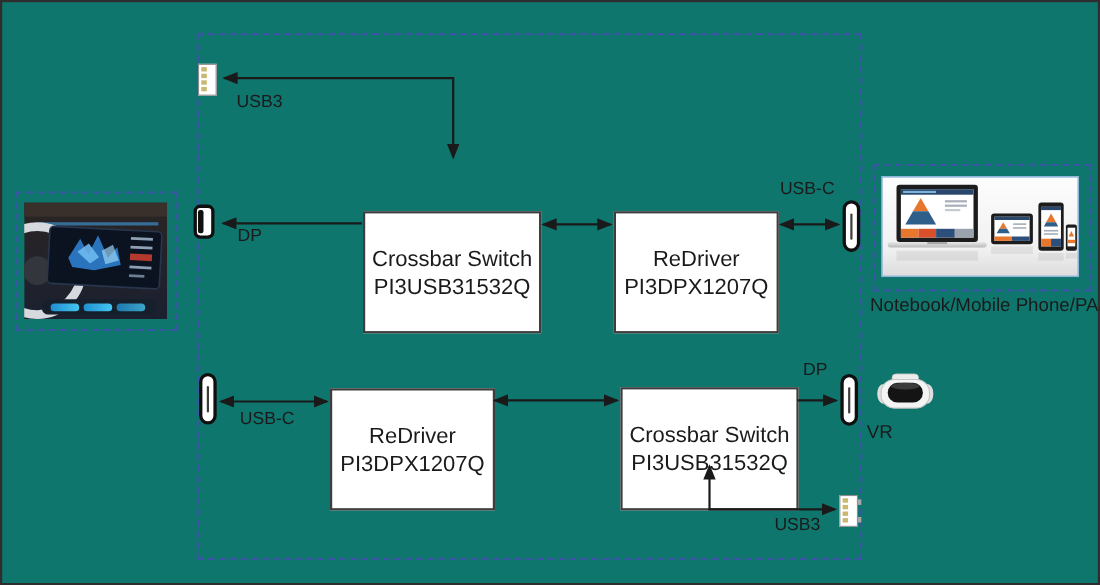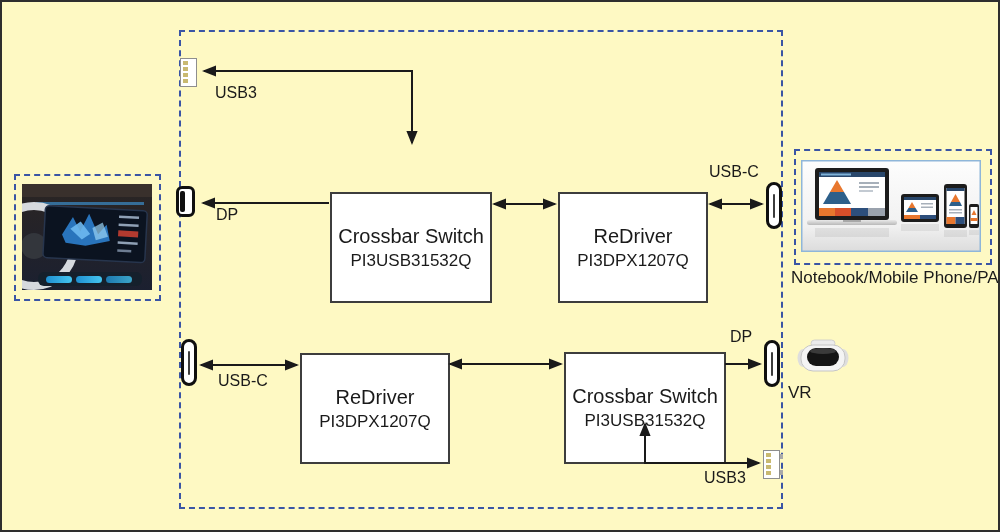"USB3" .canvas { background: #fef9c3 -> #0f766e }
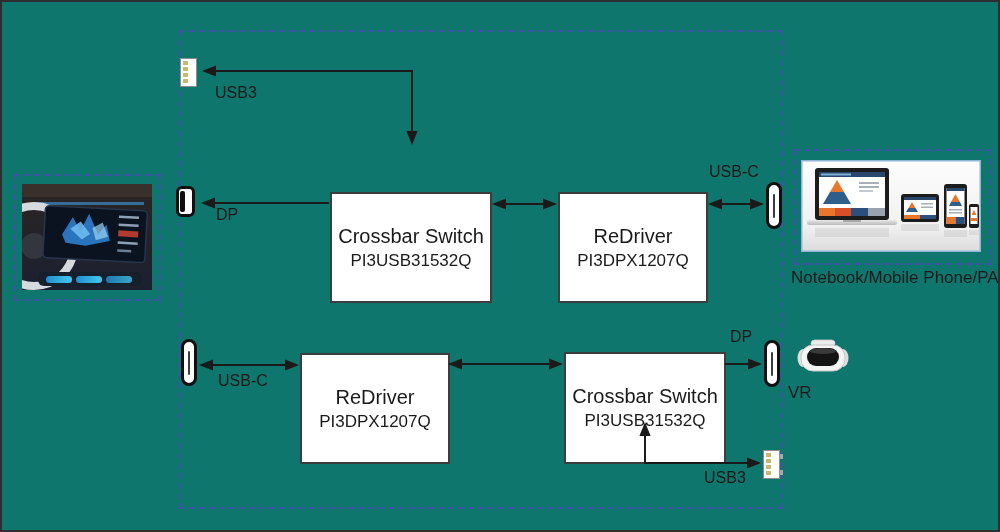"PI3USB31532Q" .block .part { font-size: 17px -> 20px }
